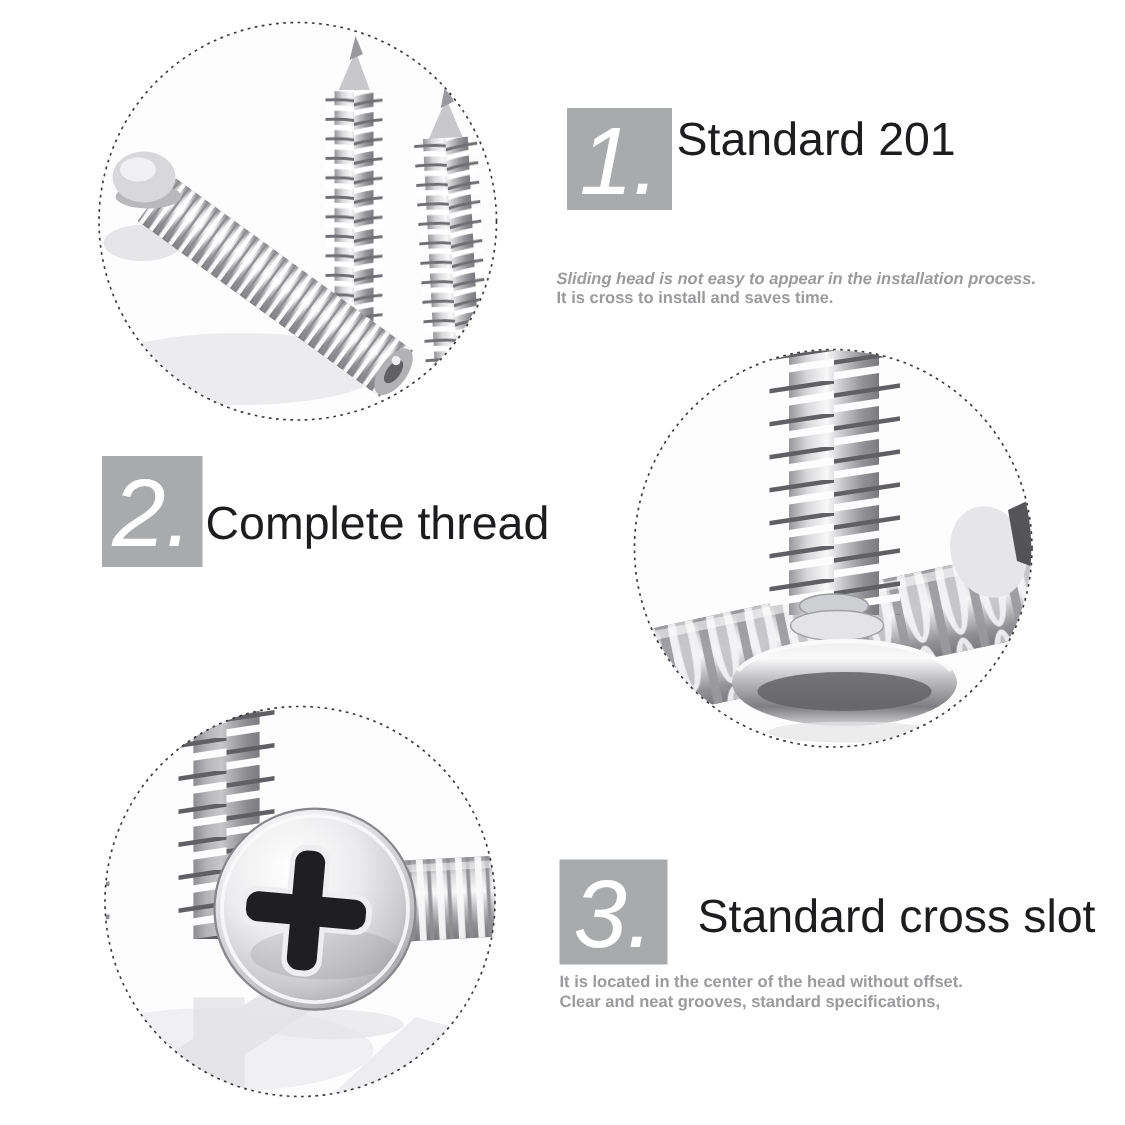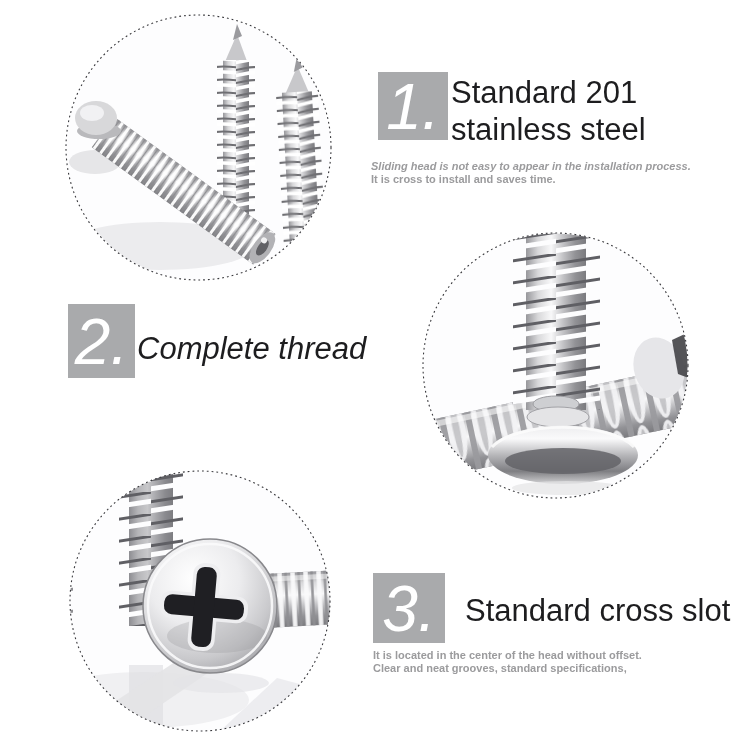"stainless steel" div { html: <div>stainless steel</div> -> none }
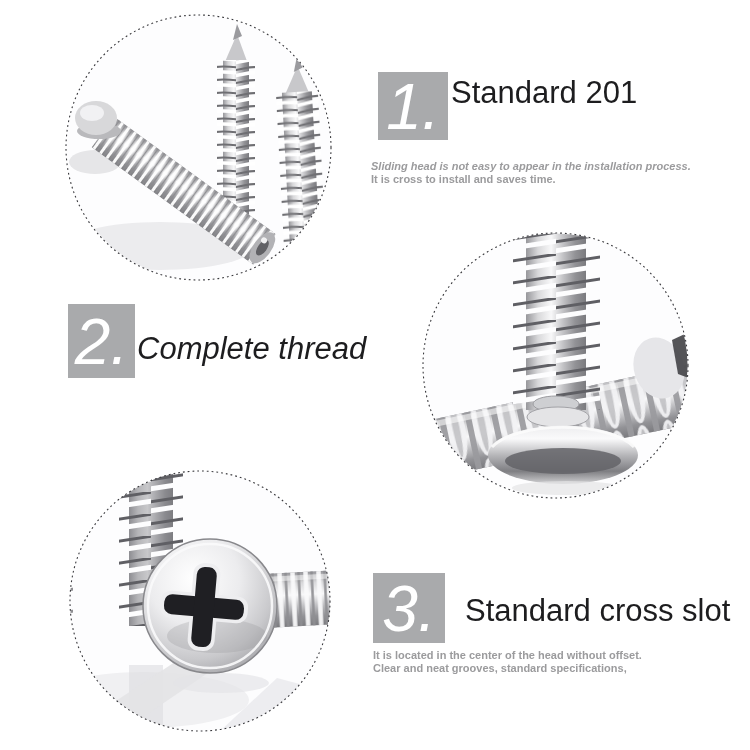"Sliding head is not easy" .italic { margin-top: none -> 20px }
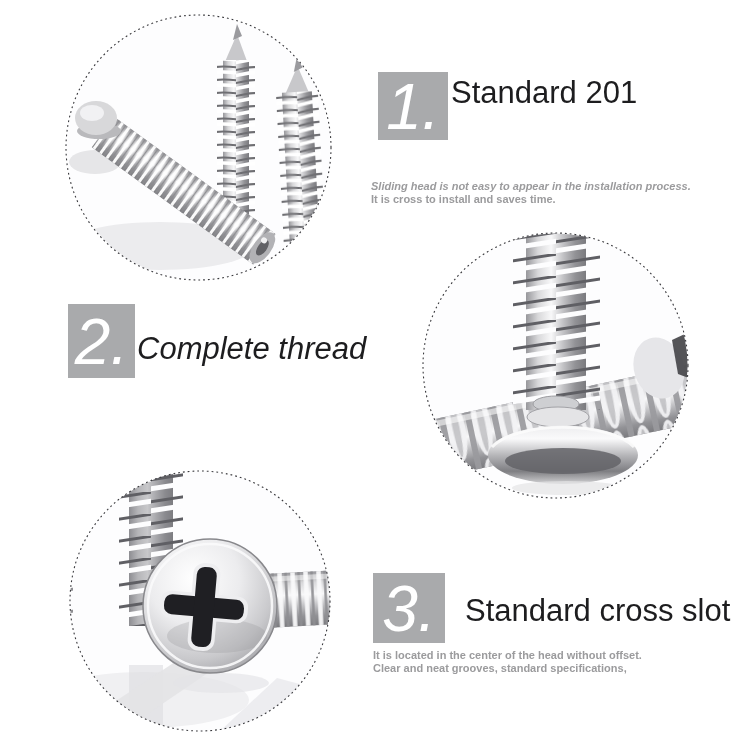"Complete thread" #title2 { font-style: italic -> none }
